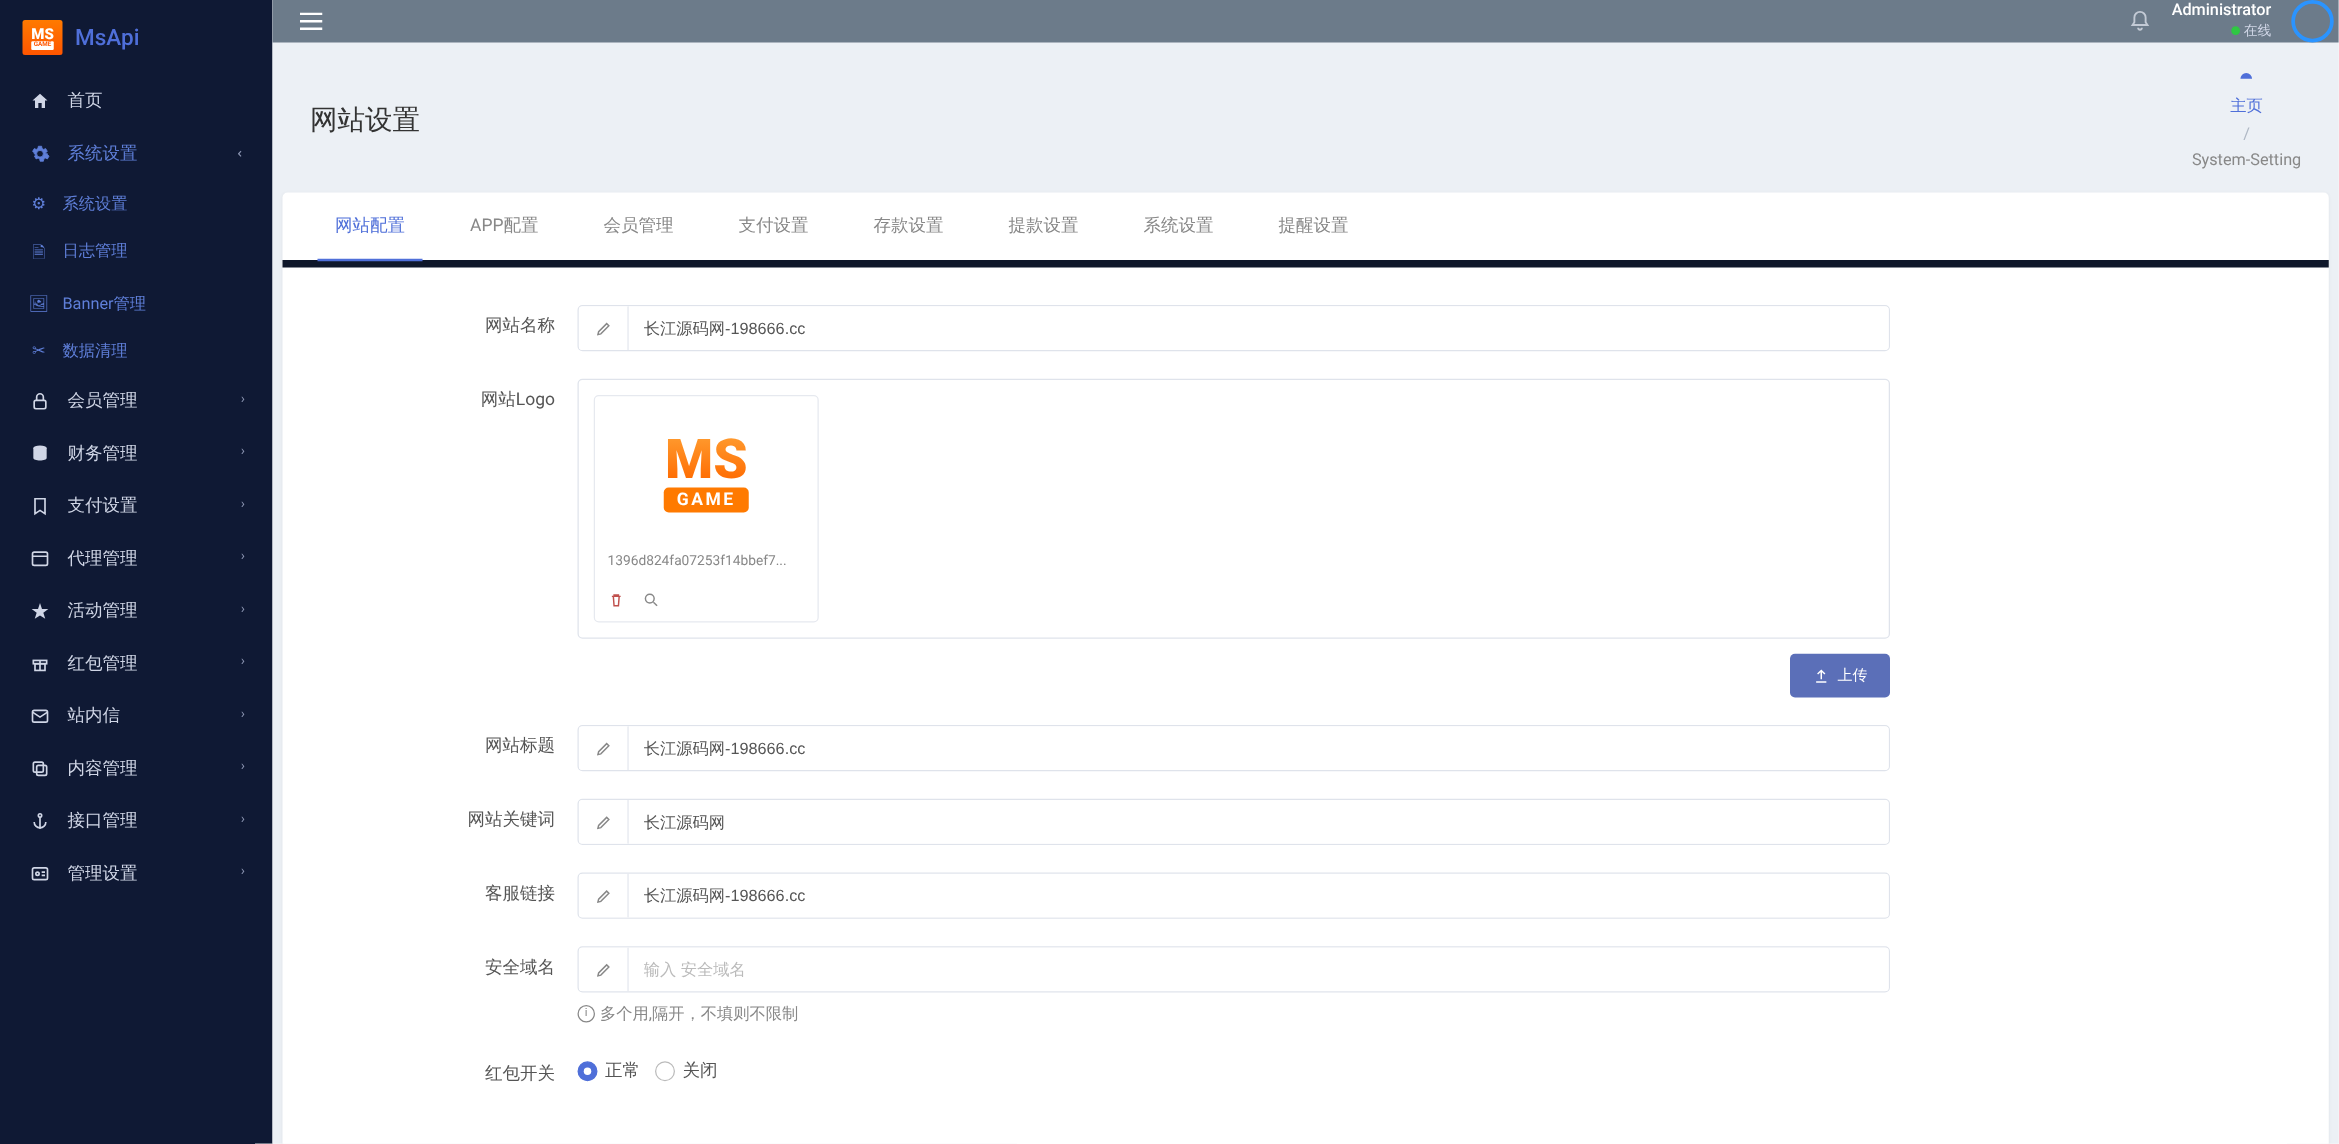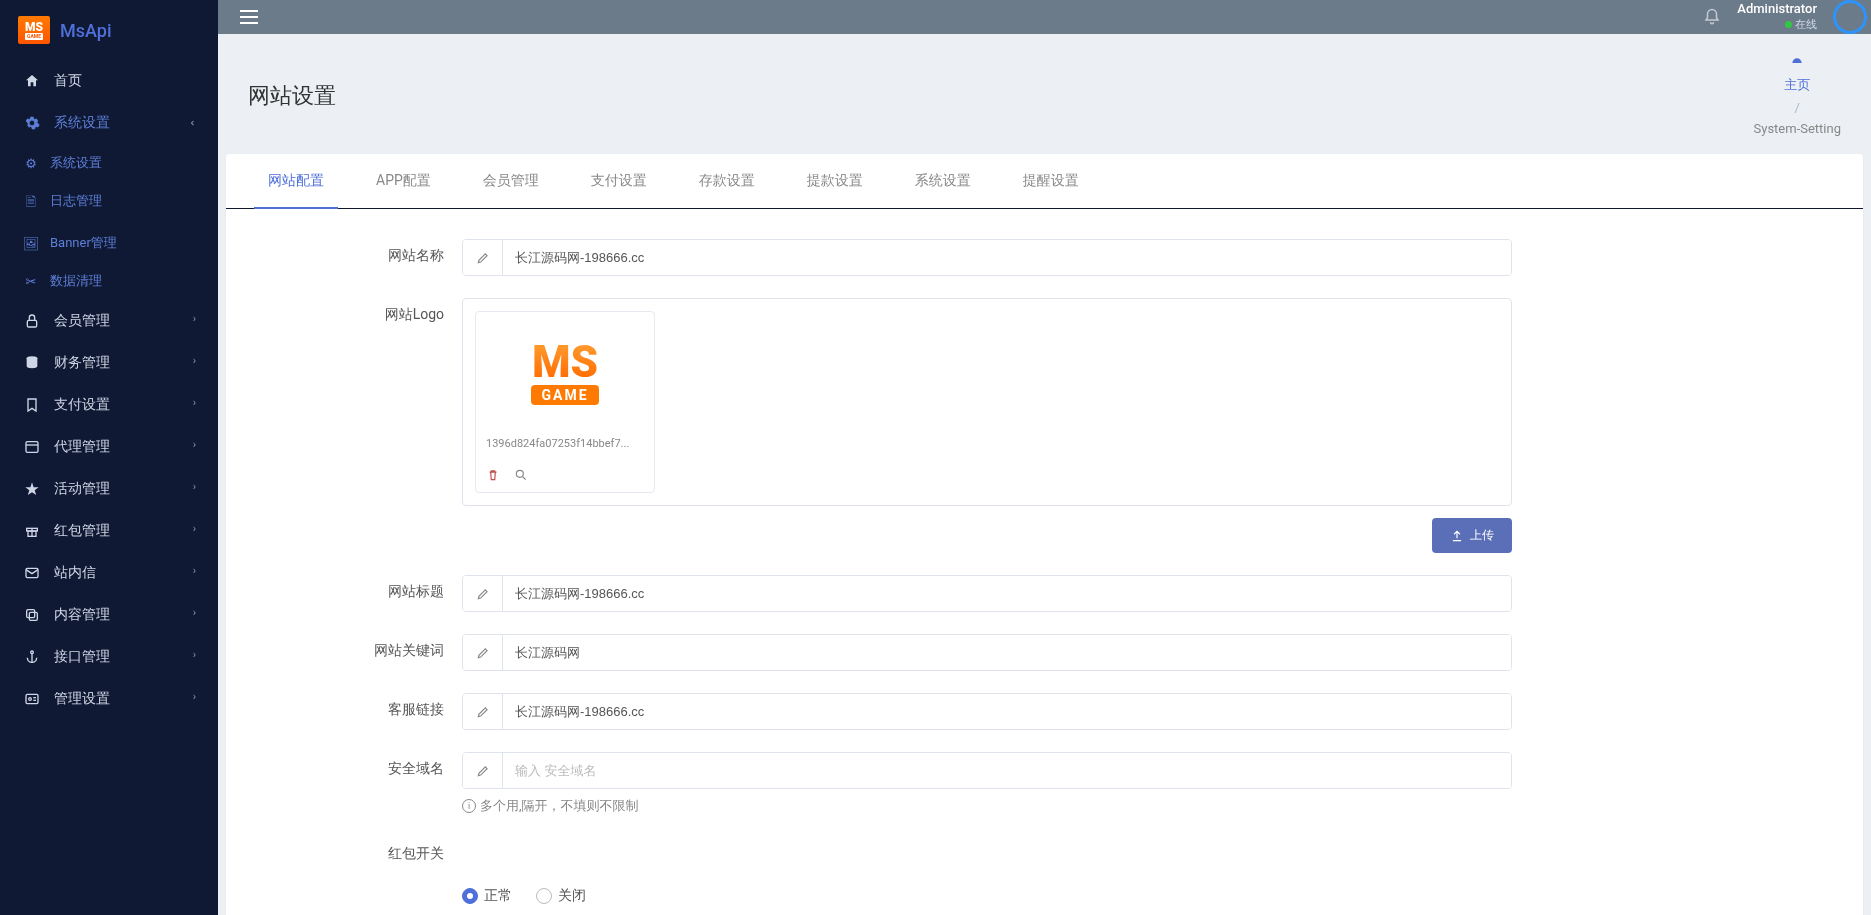"网站配置" .tabs { border-bottom: 1px solid #0f172a -> 6px solid #0f172a }
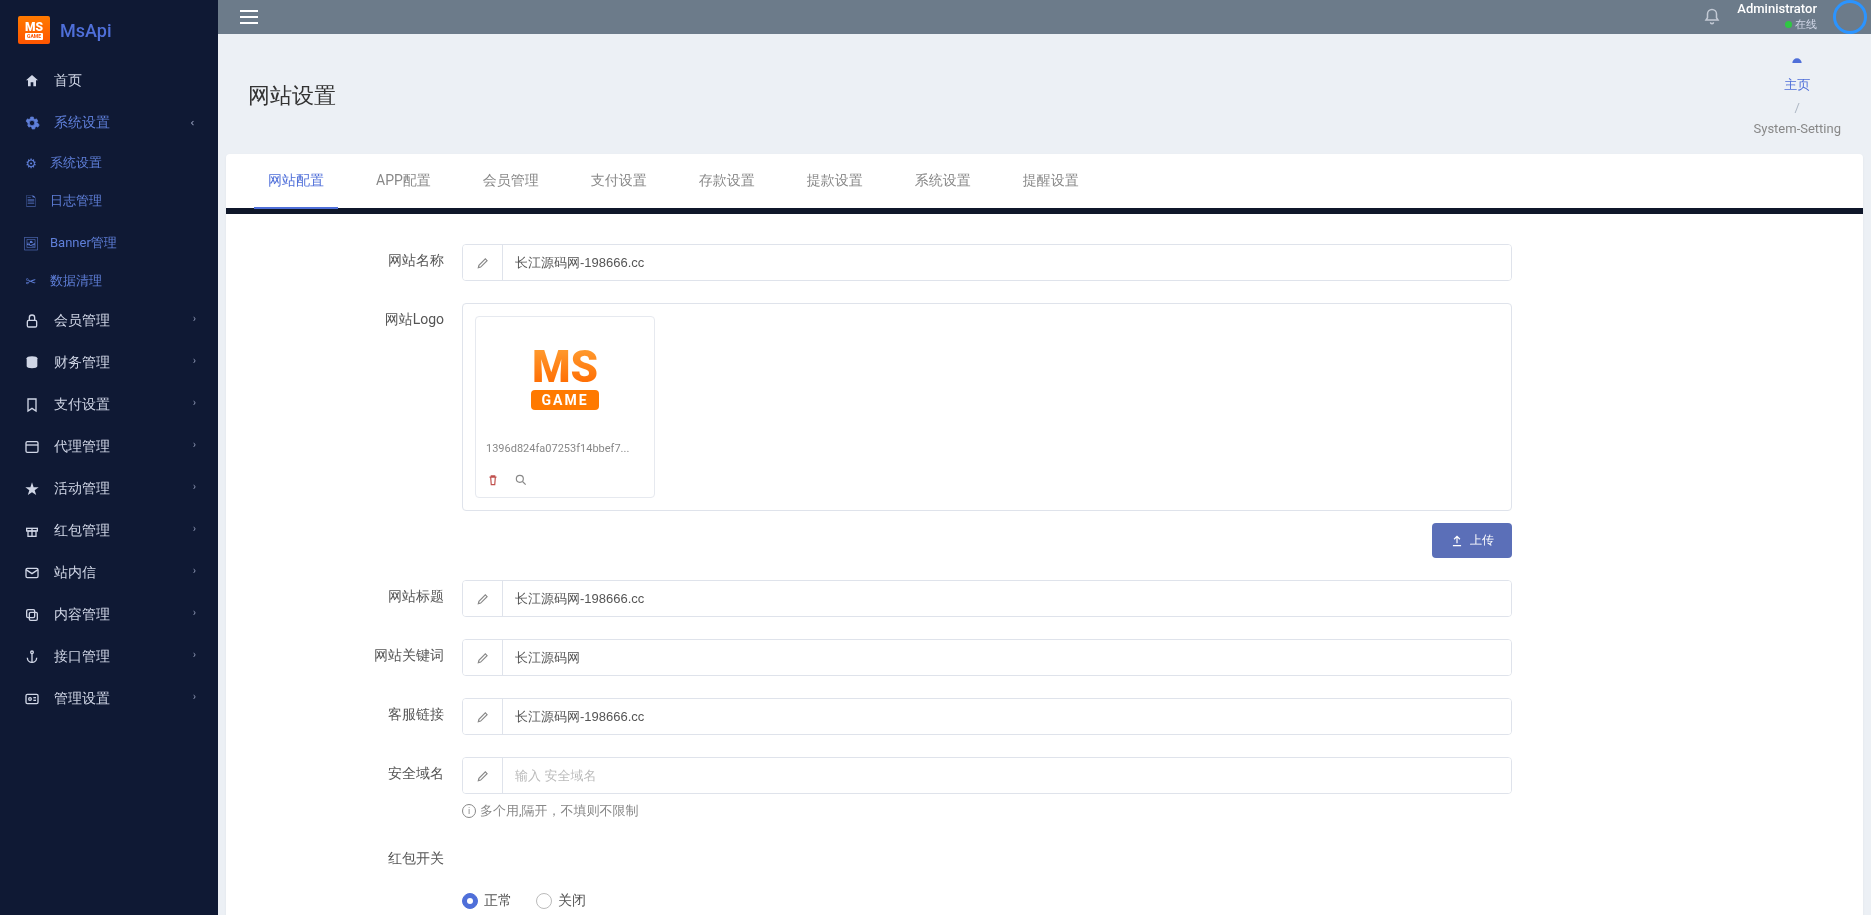"正常" .radio-group { gap: 24px -> 12px; margin-top: 44px -> none }
